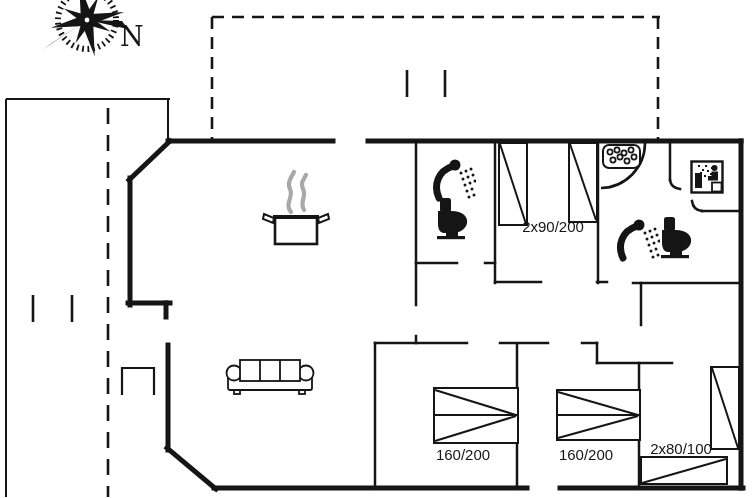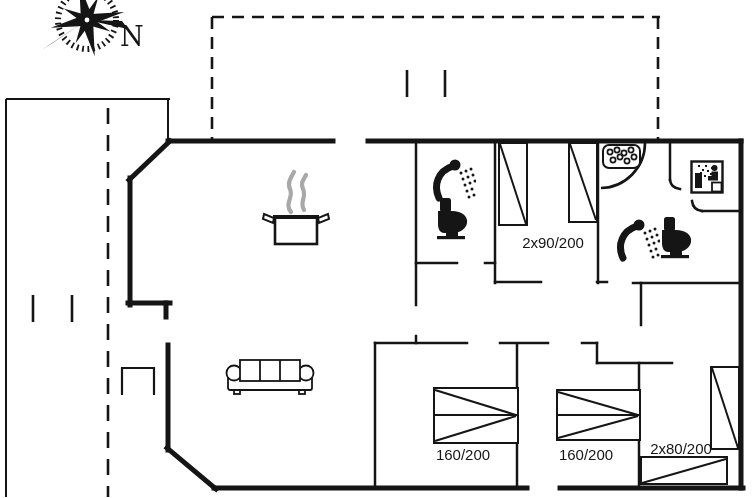"2x90/200" div.lbl { top: 234px -> 218px }
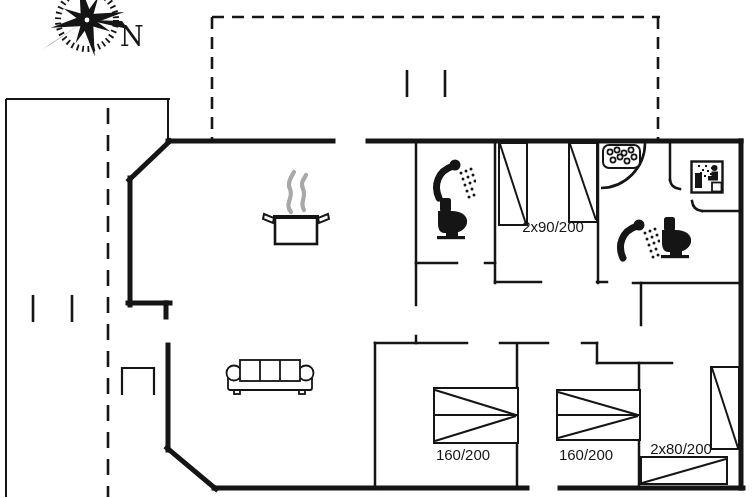"2x80/200" div.lbl { text: 2x80/200 -> 2x80/100 }
